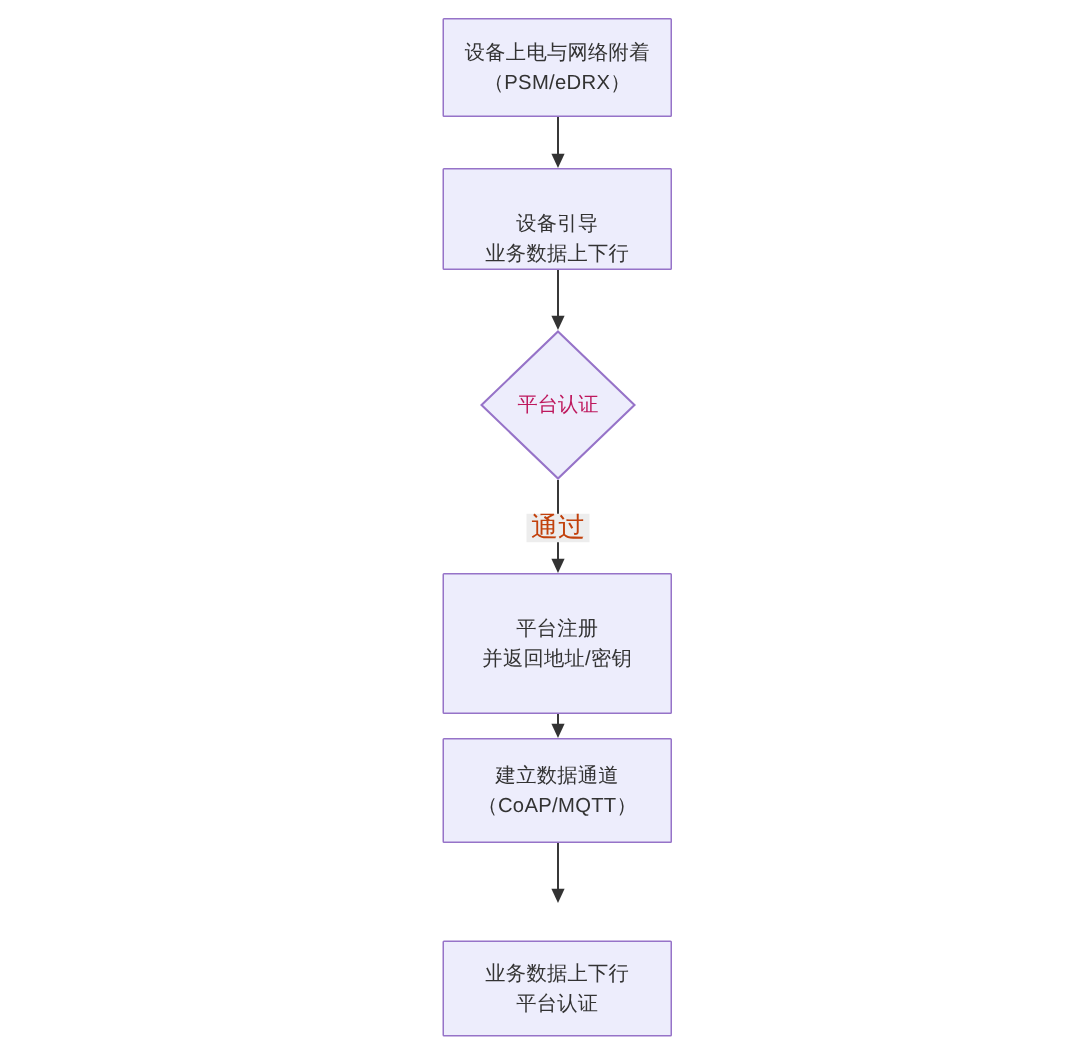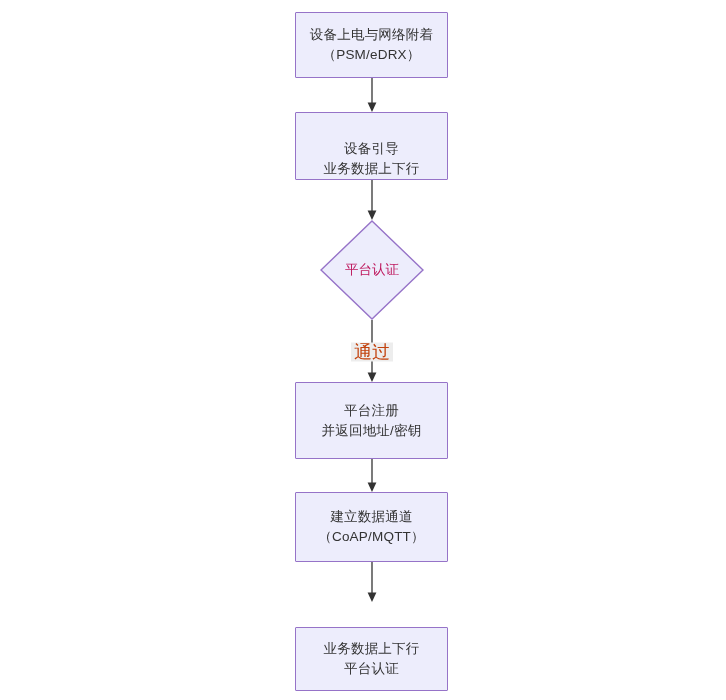"平台注册" div.node { height: 77px -> 94px }
